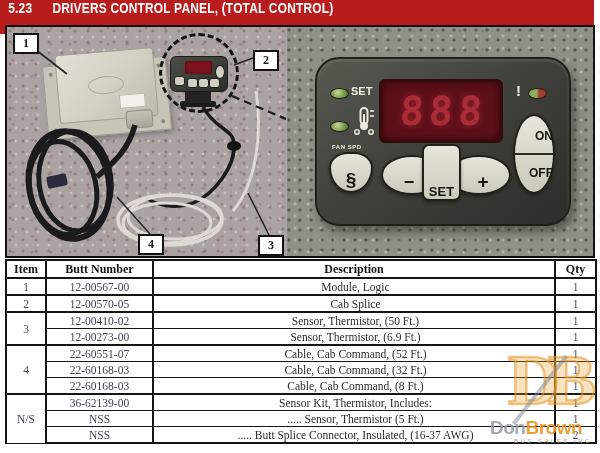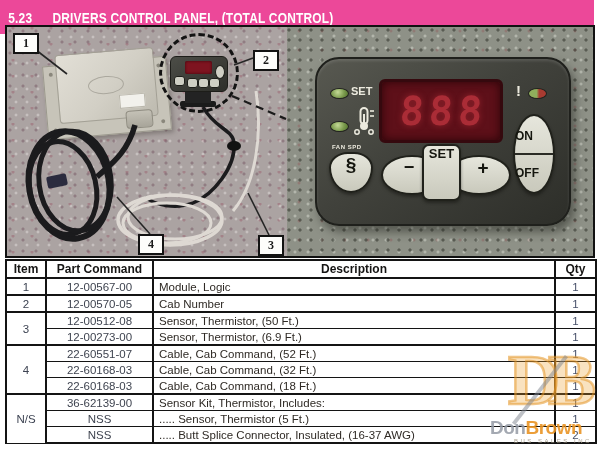"5.23" .titlebar { align-items: center -> flex-start; background: #ec4899 -> #b91c1c }
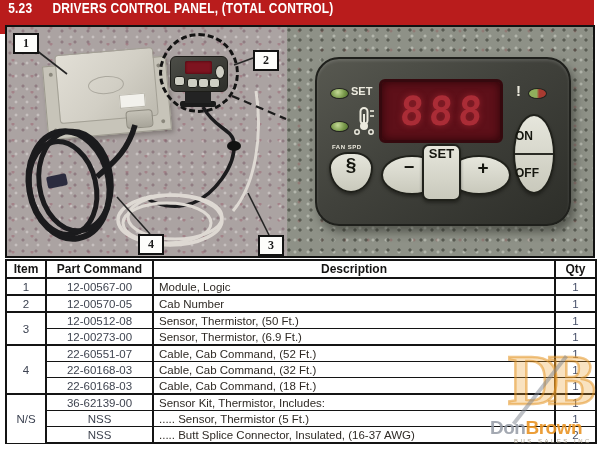"ON" .btn { align-items: flex-start -> flex-end }
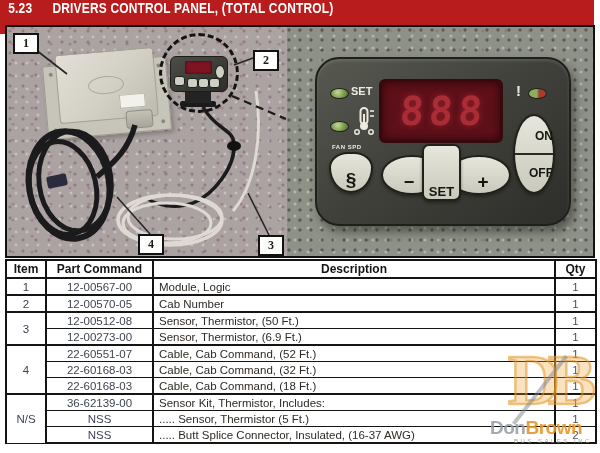"Item" .parts { font-family: Liberation Sans, sans-serif -> Liberation Serif, serif }
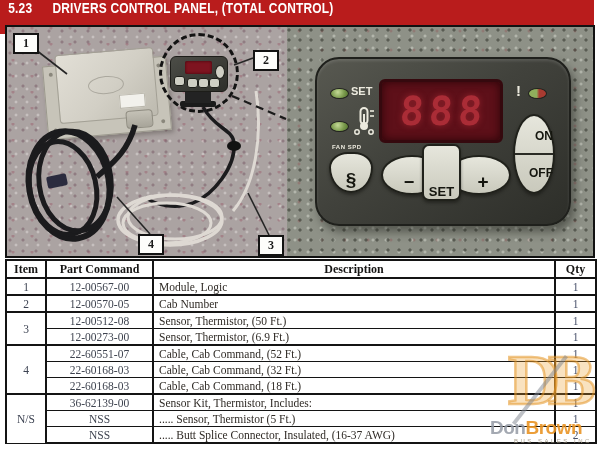"Part Command" th { text: Part Command -> Butt Number }
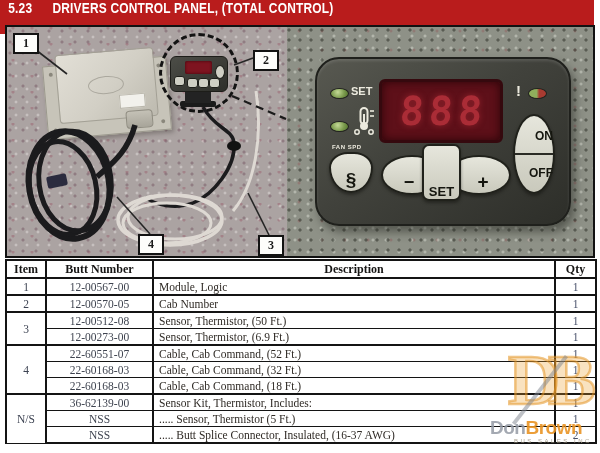"Module, Logic" .c-desc { text-align: left -> center }
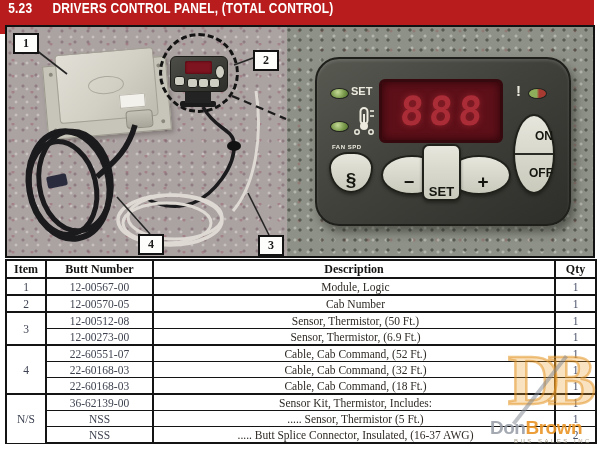"Cab Number" td.c-desc { text: Number -> Splice }
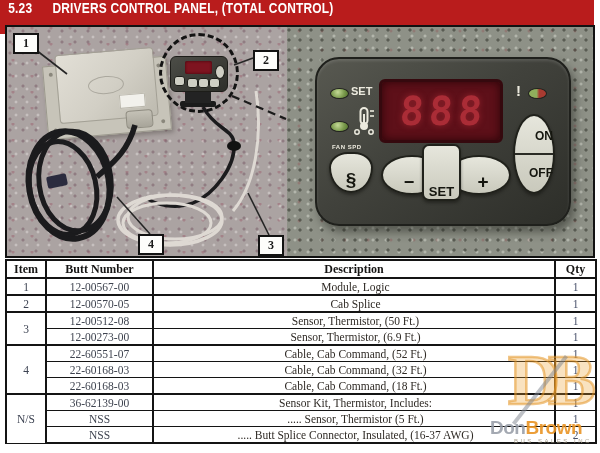"12-00512-08" td.c-part { text: 12-00512-08 -> 12-00410-02 }
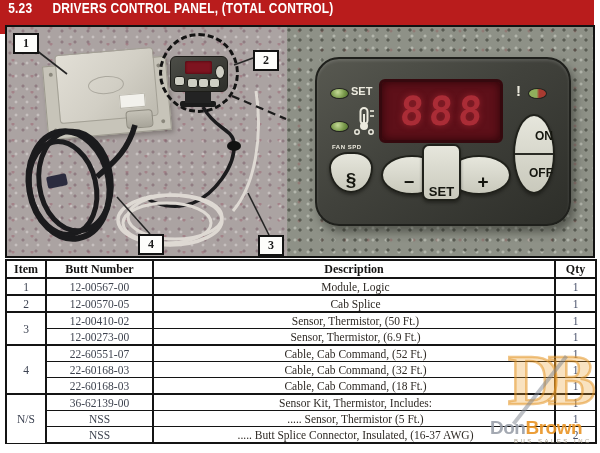"Cable, Cab Command, (18 Ft.)" td.c-desc { text: 18 -> 8 }
